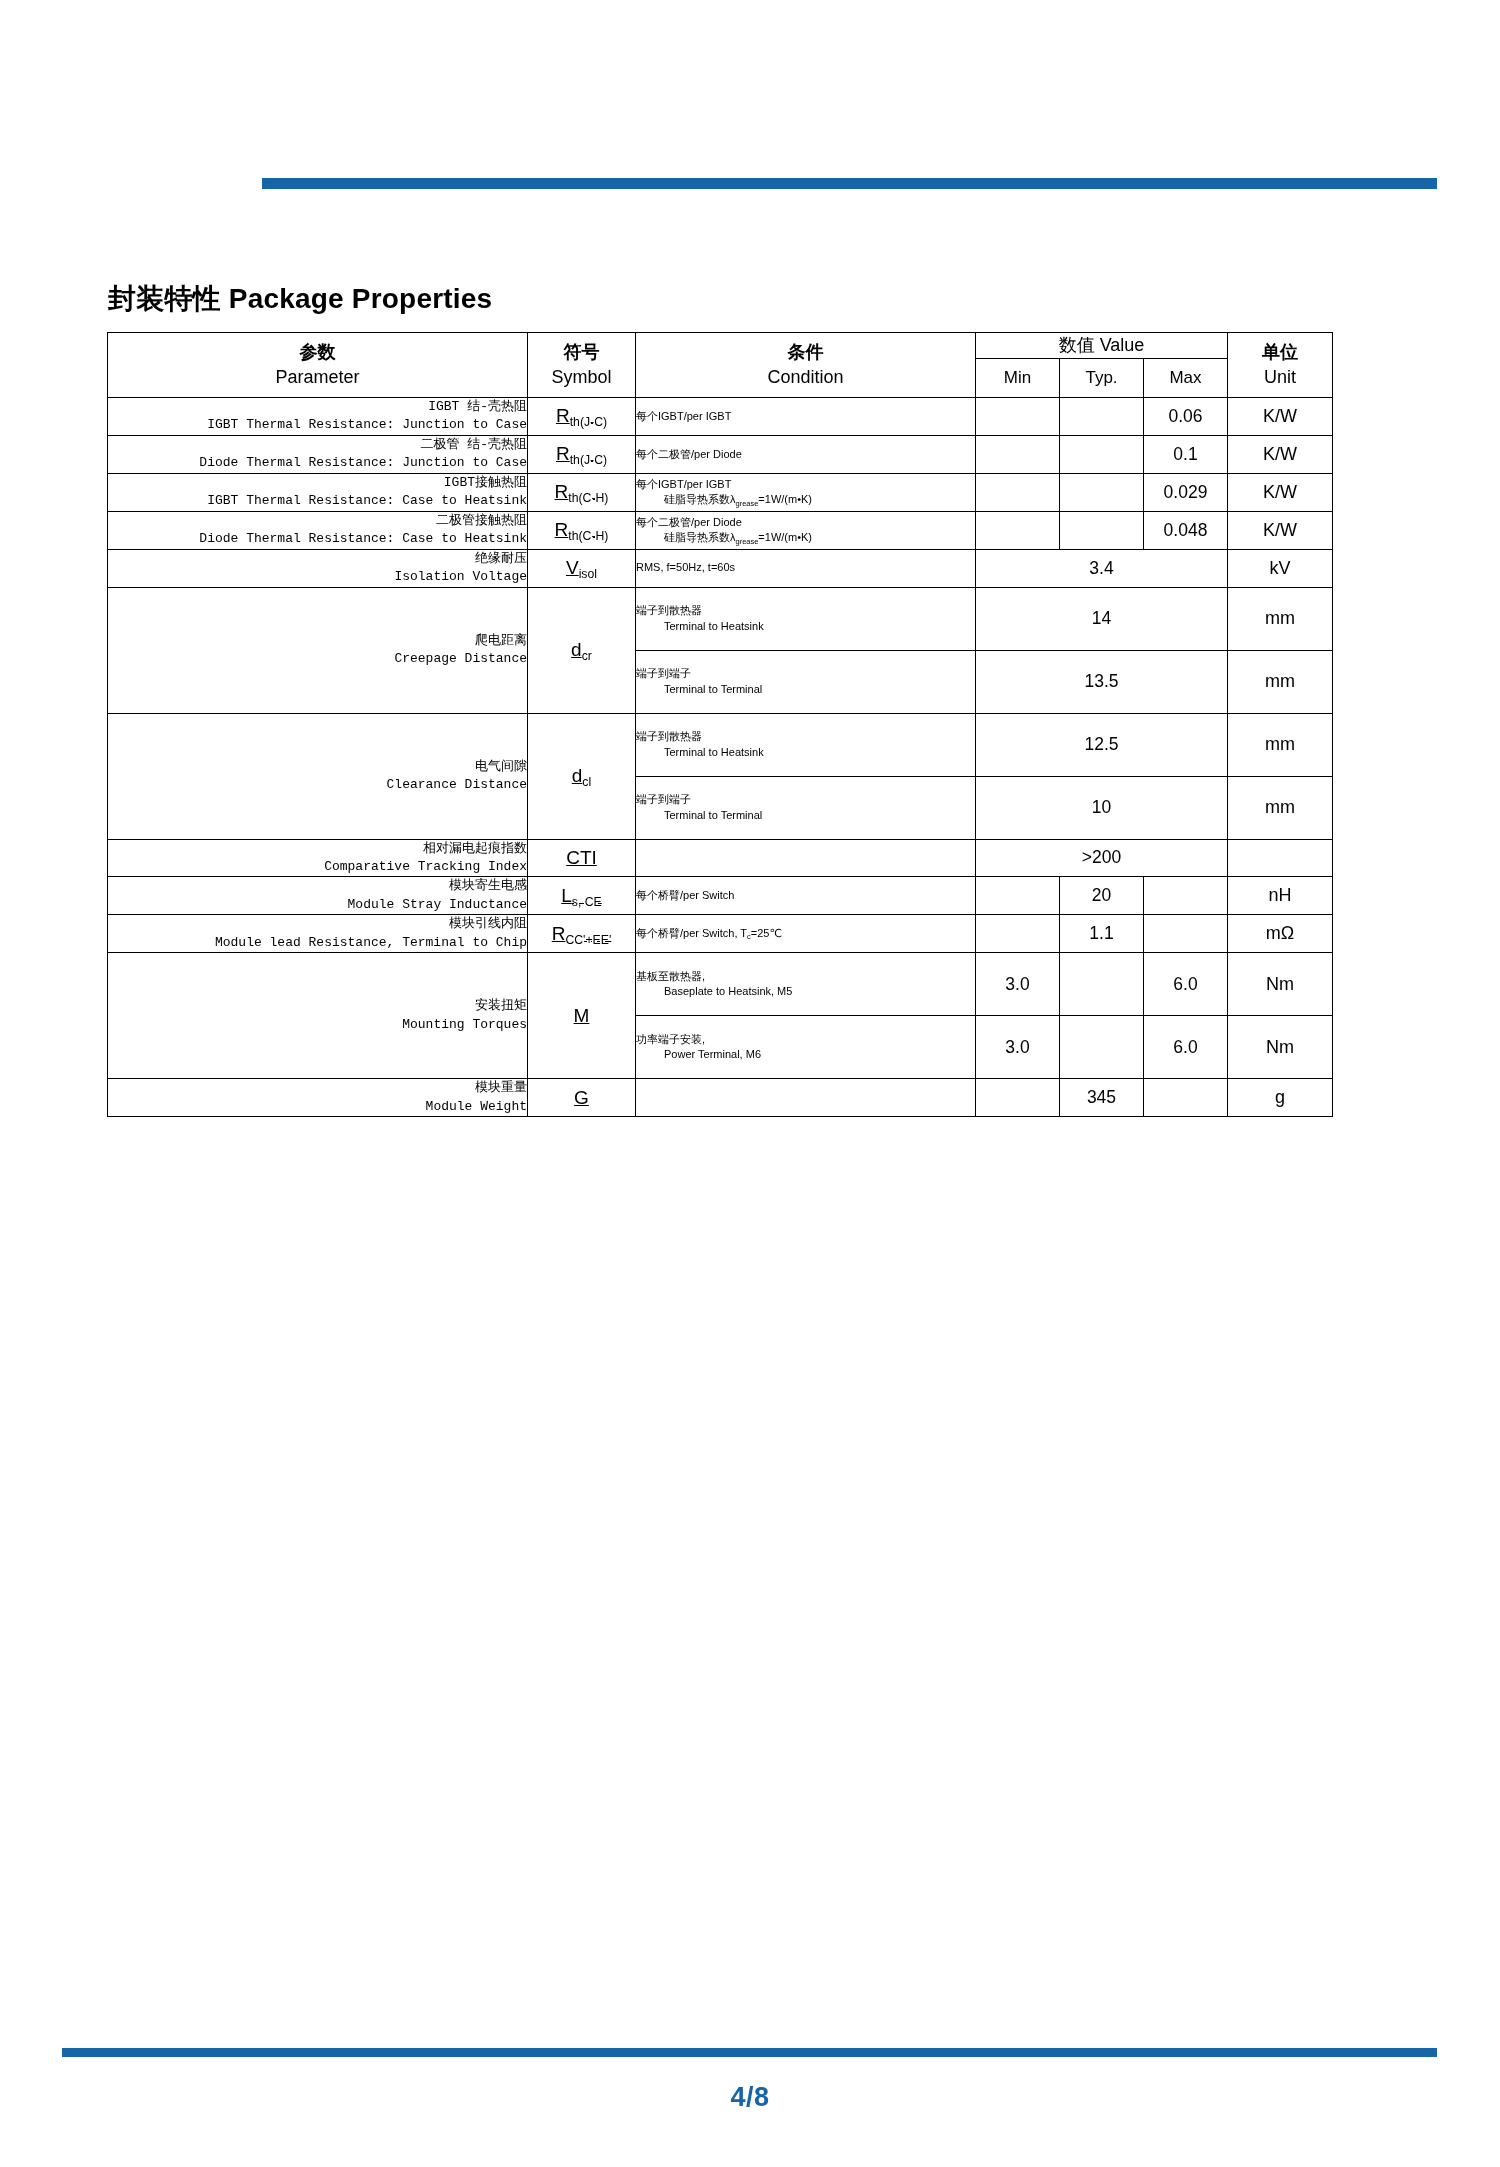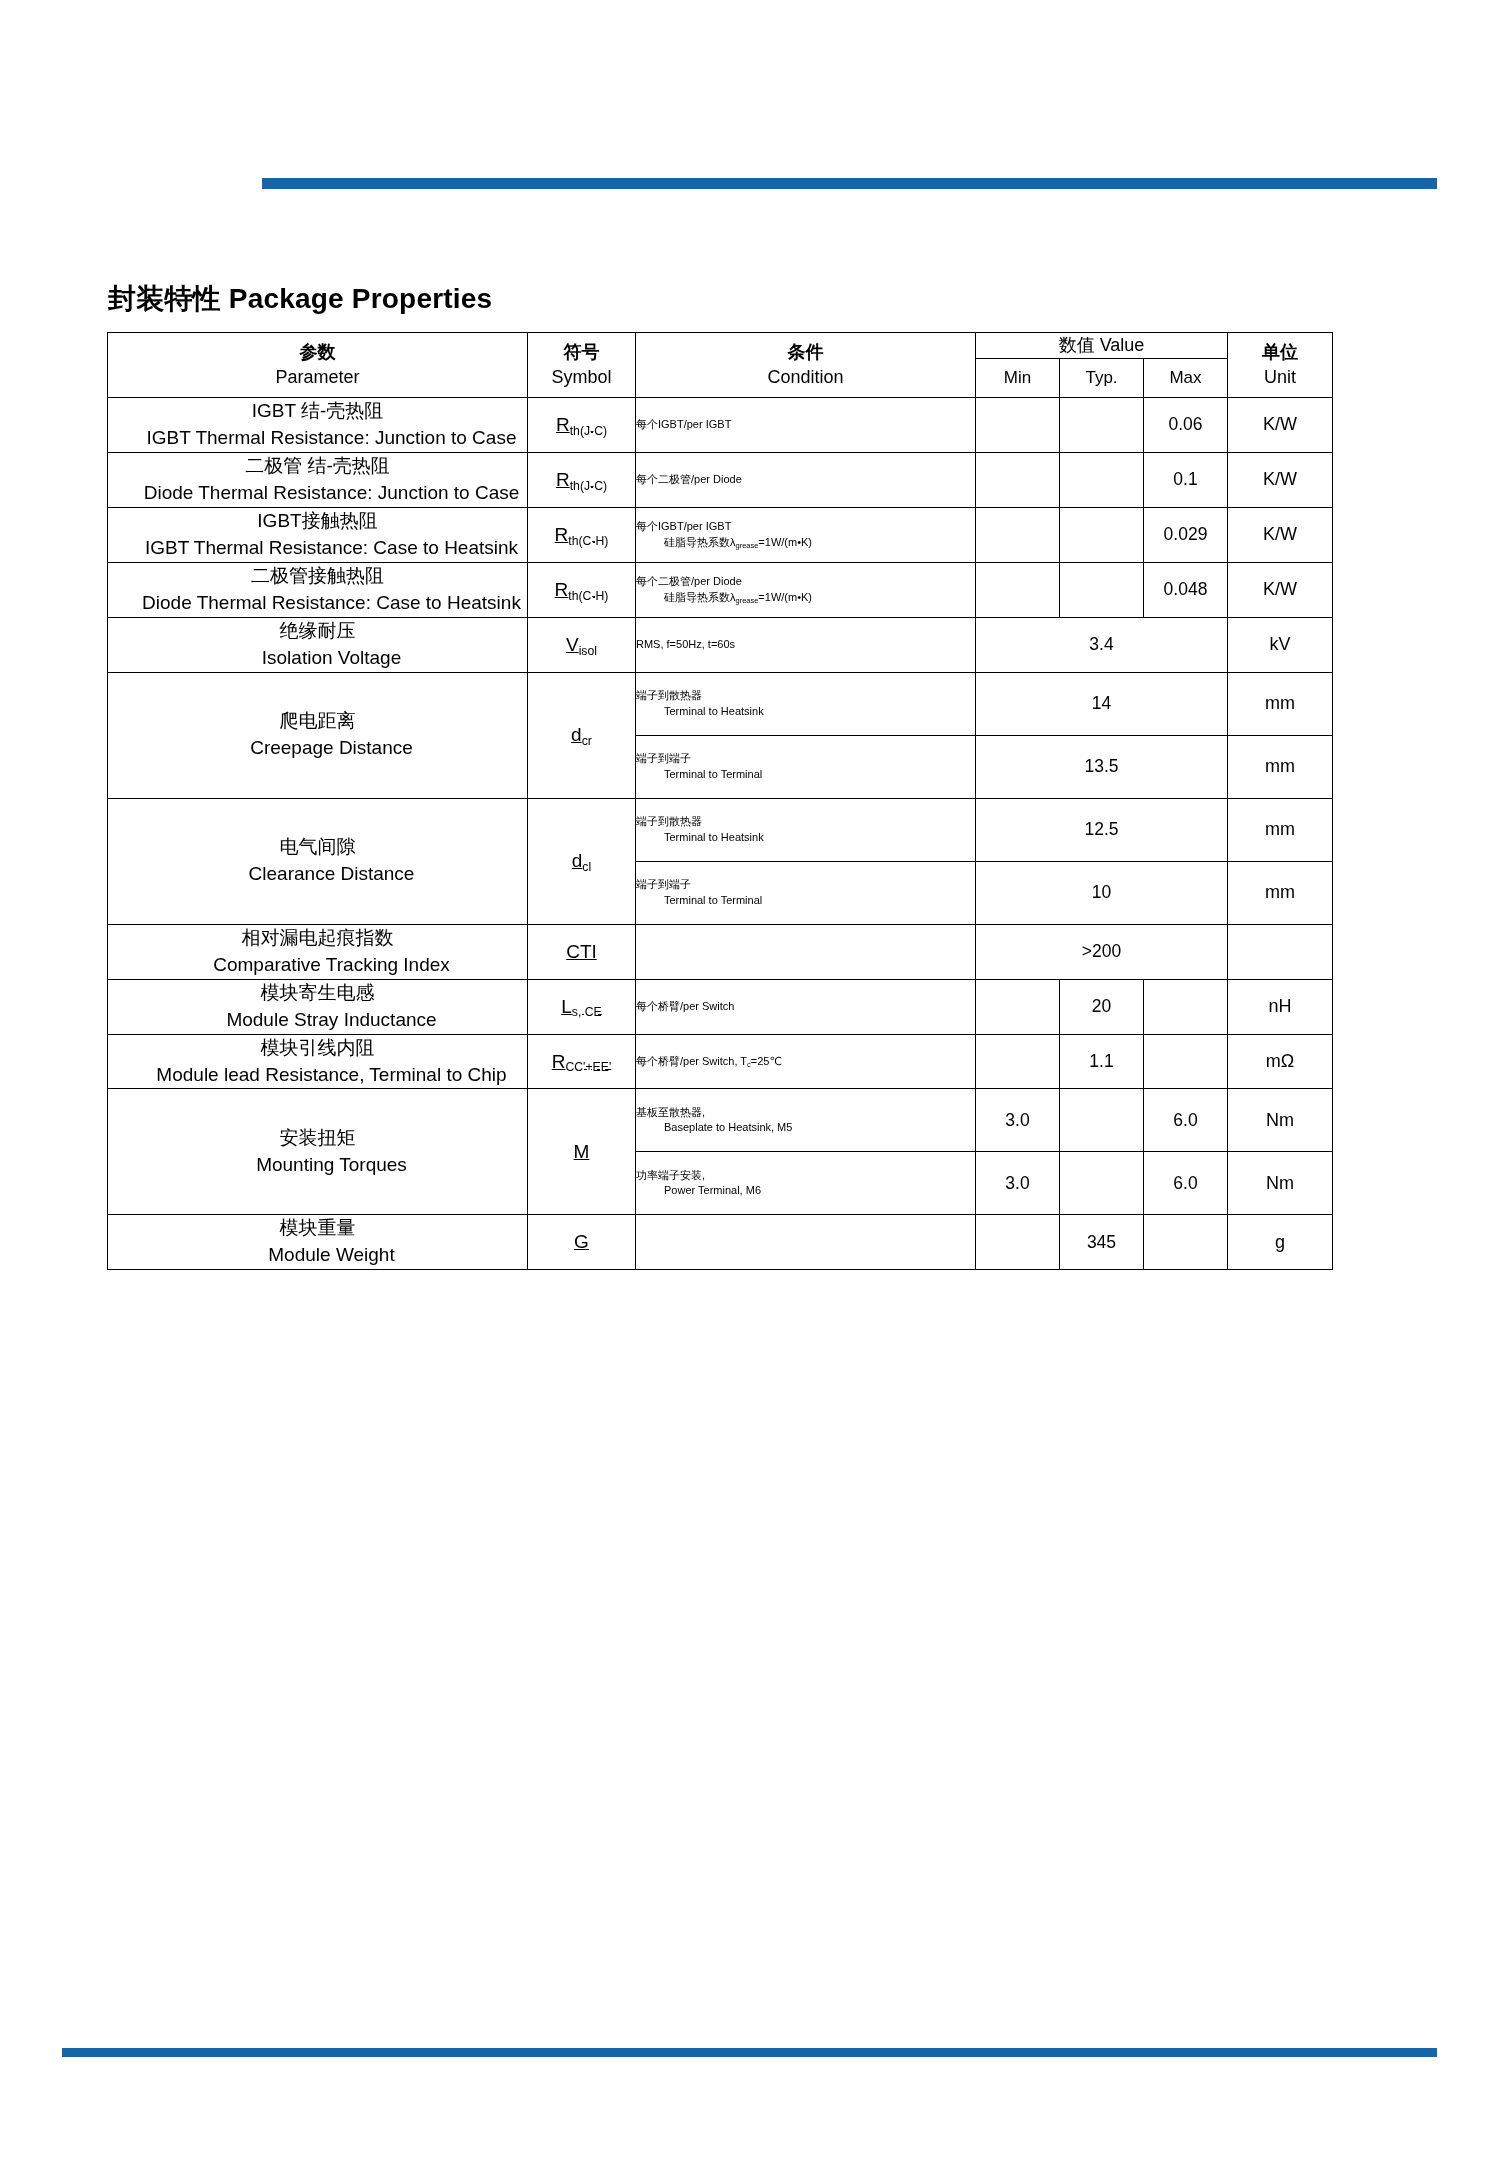"IGBT 结-壳热阻" .c-param { font-family: none -> Liberation Mono, monospace; font-size: 19px -> 13px; text-align: center -> right }
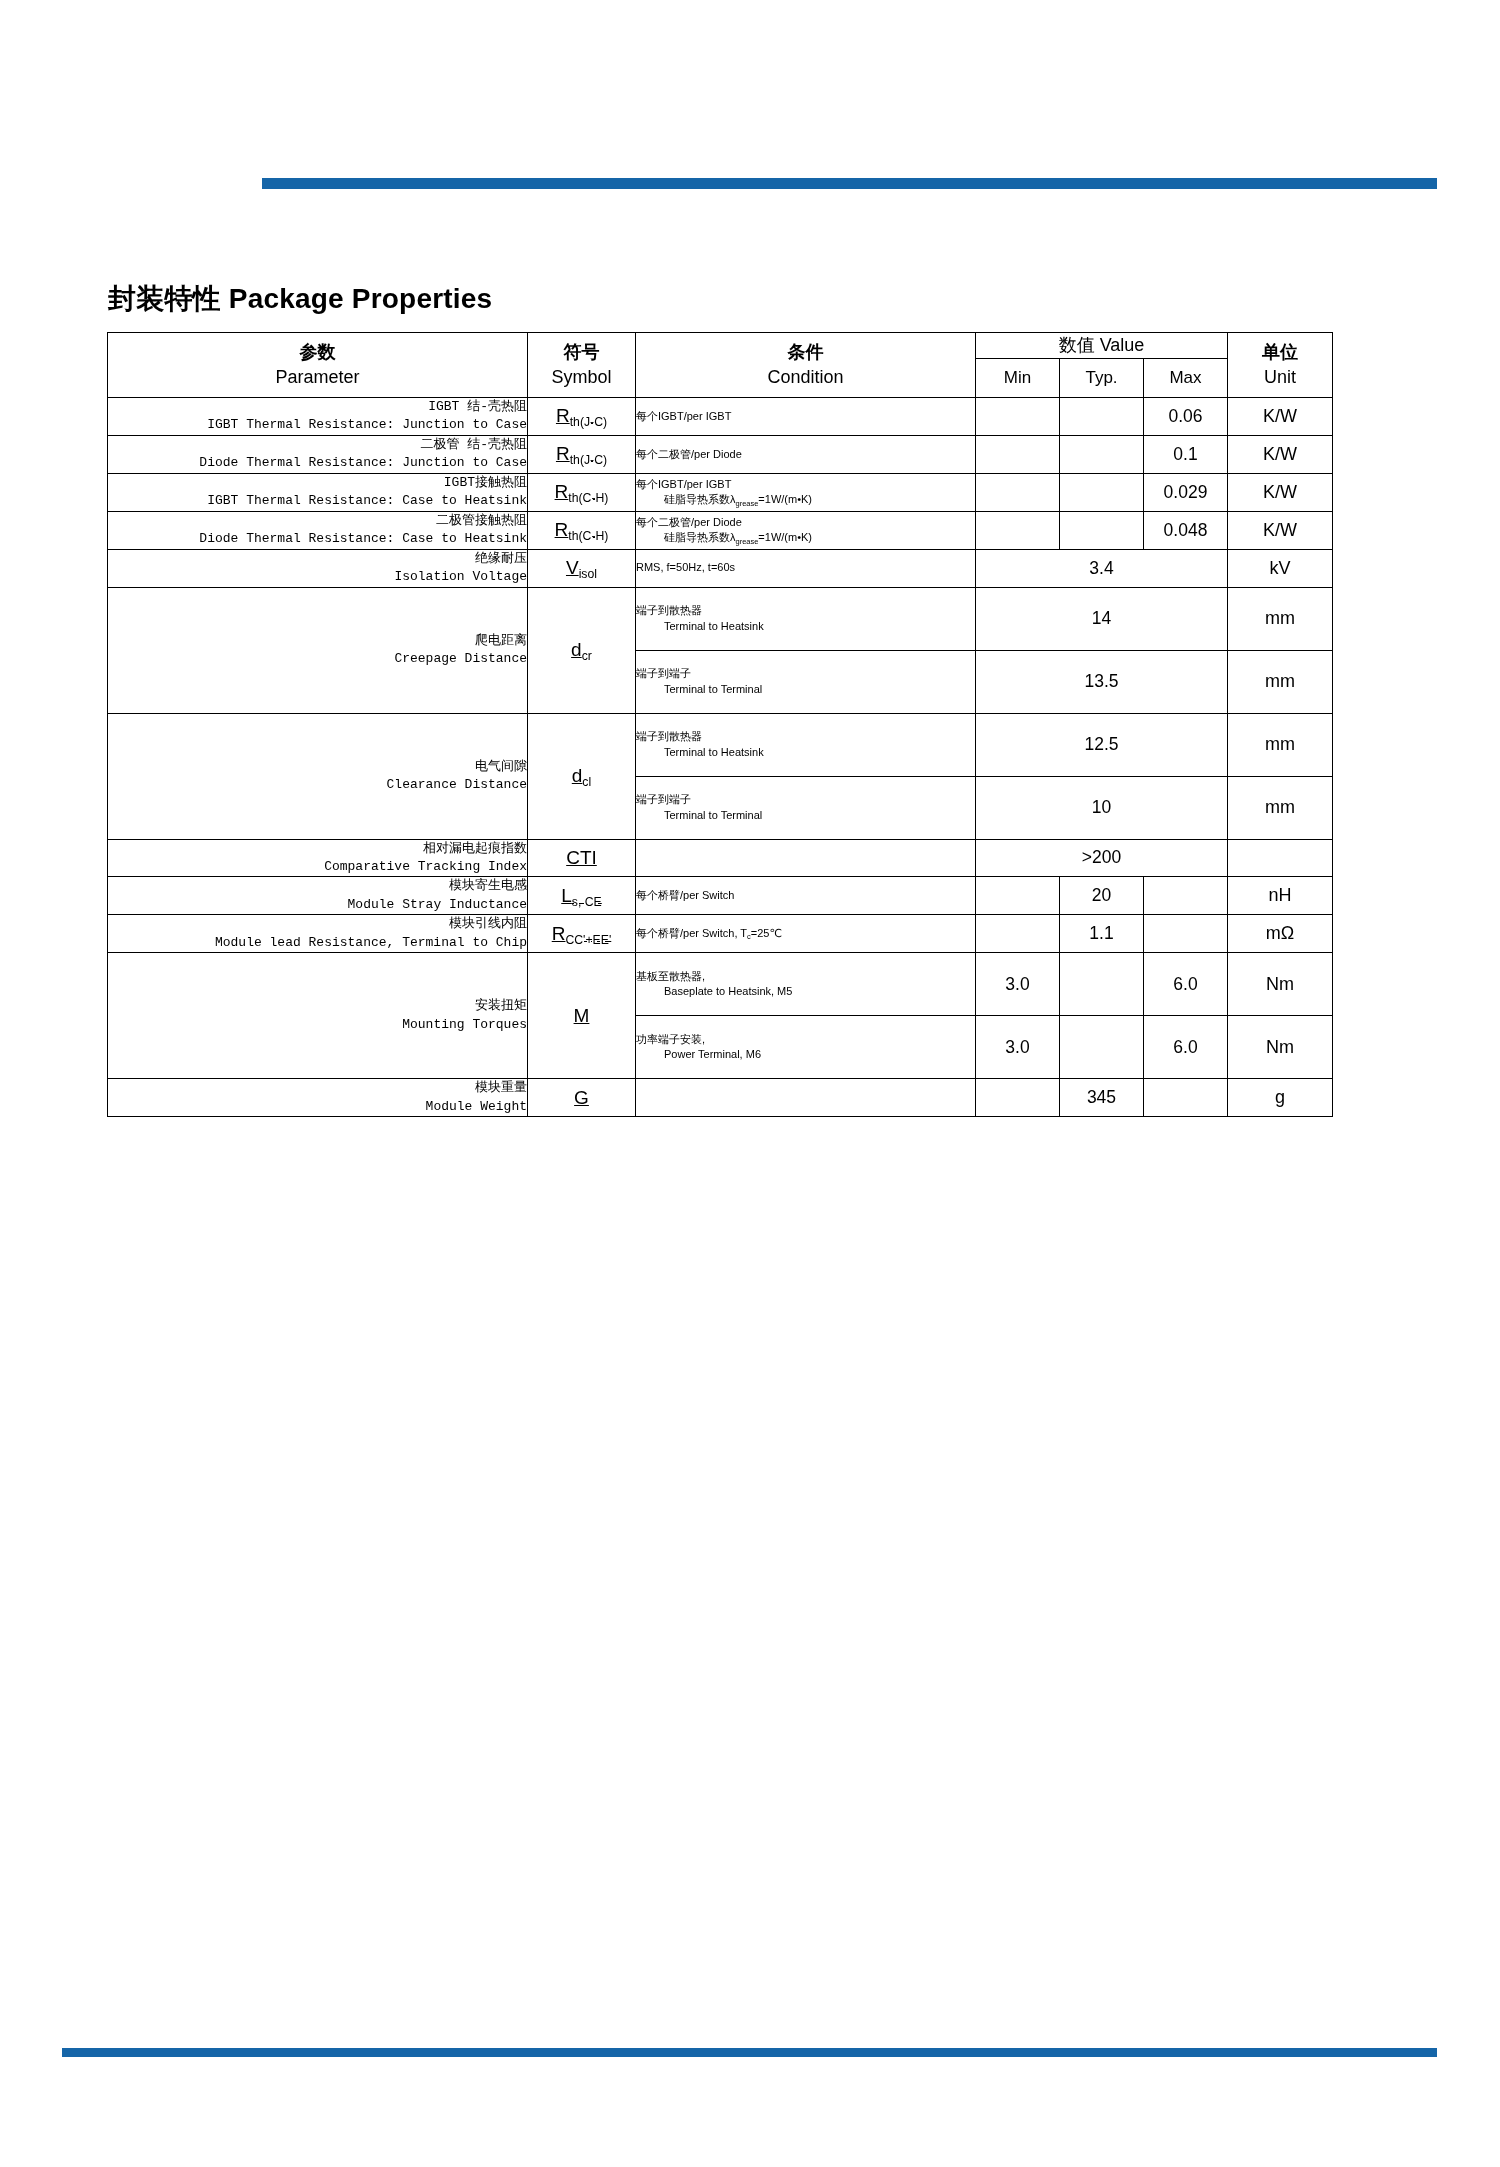"4/8" div.page-num { html: none -> <div>4/8</div> }
